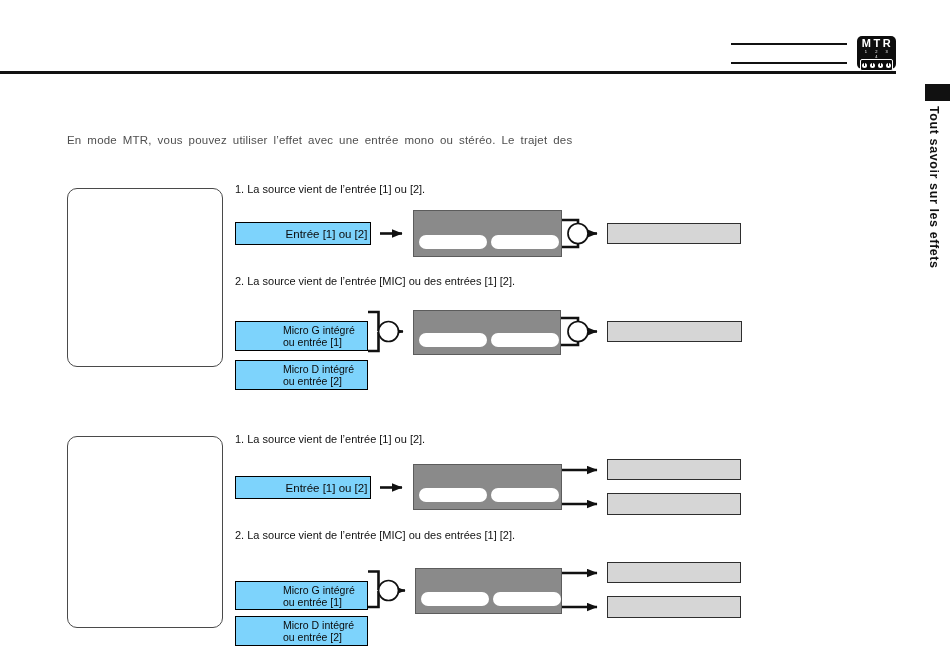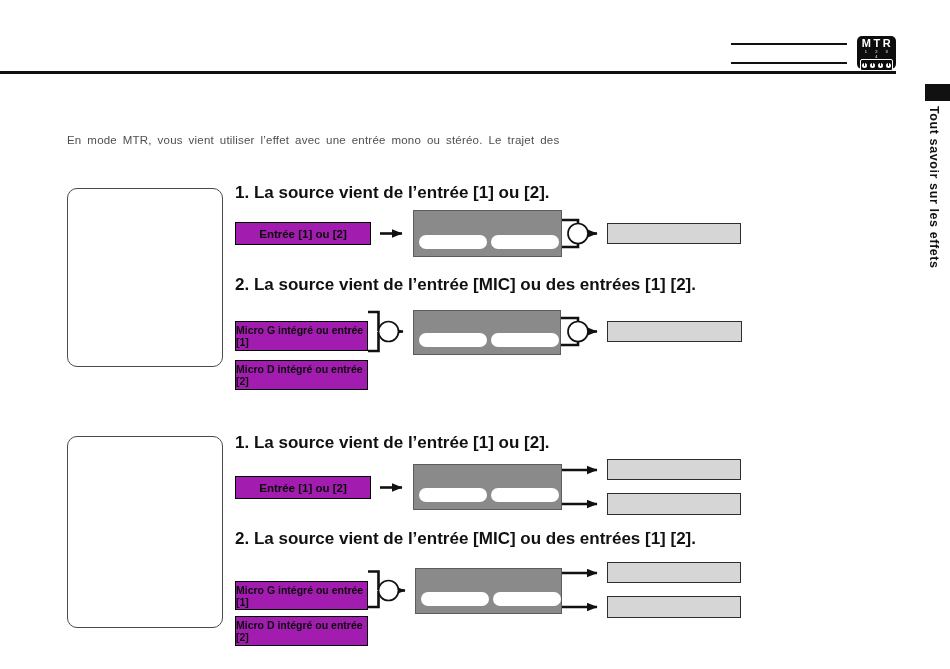"En mode MTR, vous vient" div.intro { text: vient -> pouvez }
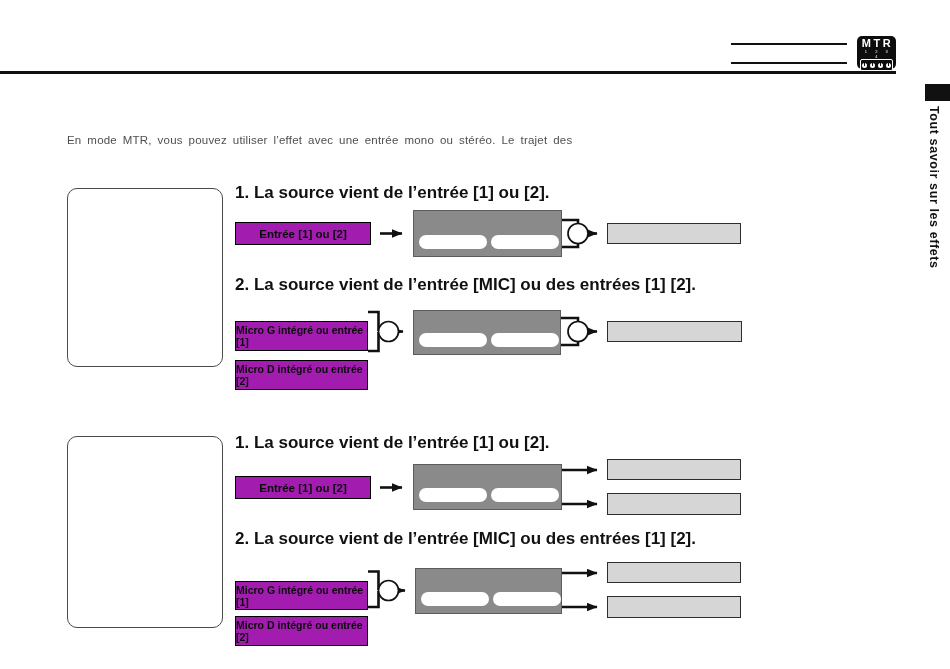"1. La source vient de" .fheading { font-size: 17px -> 11px; font-weight: bold -> normal }
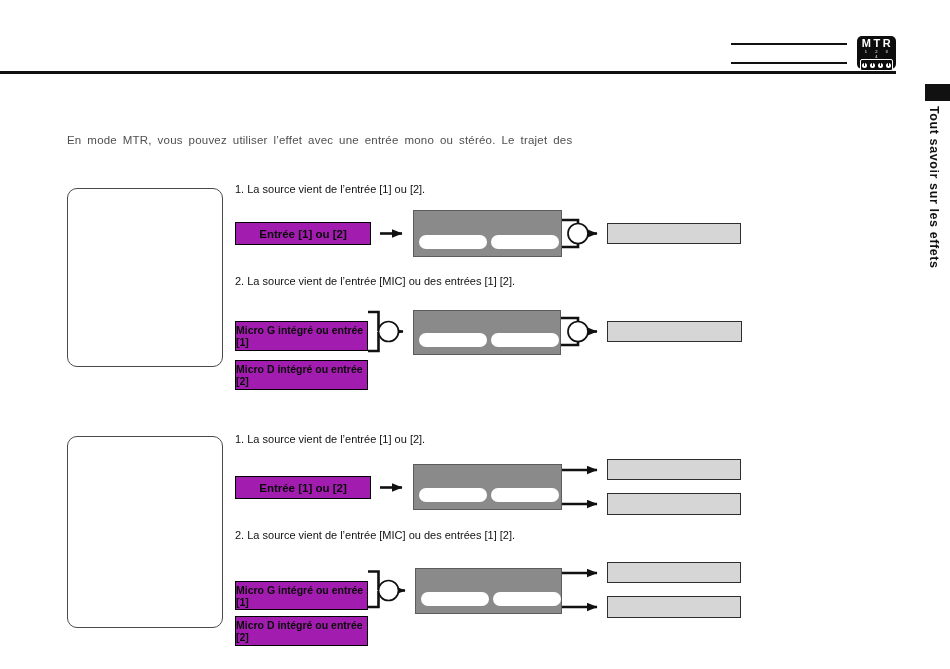"Entrée [1] ou [2]" .src { background: #a21caf -> #7dd3fc; font-weight: bold -> normal; padding-left: none -> 47px }
